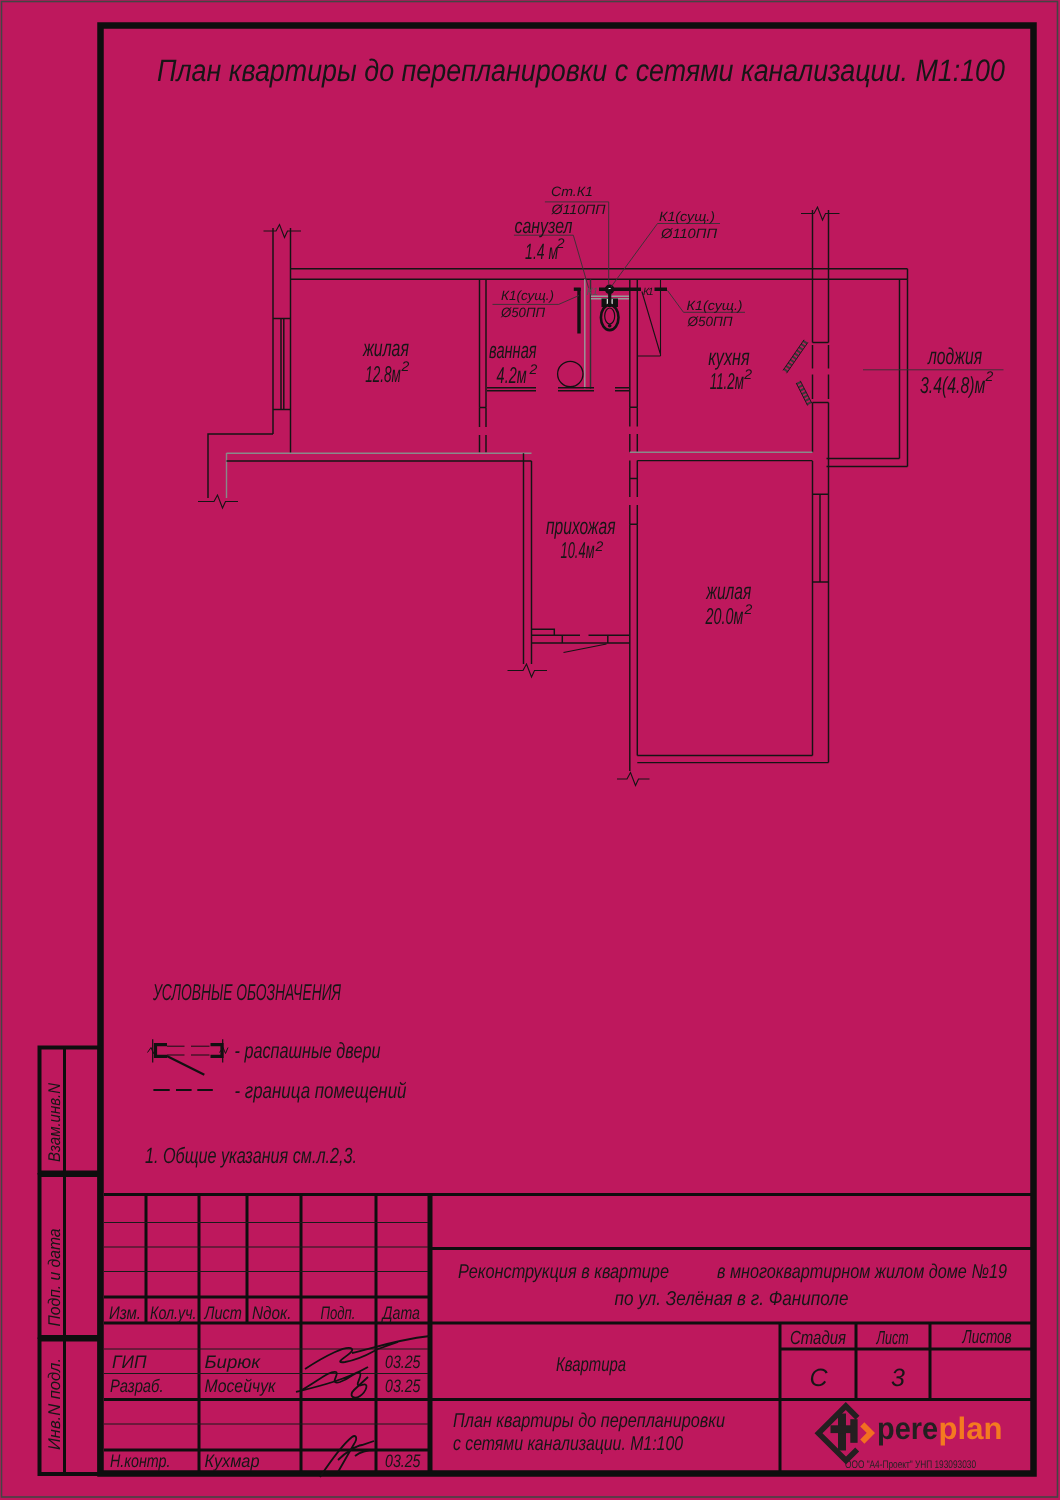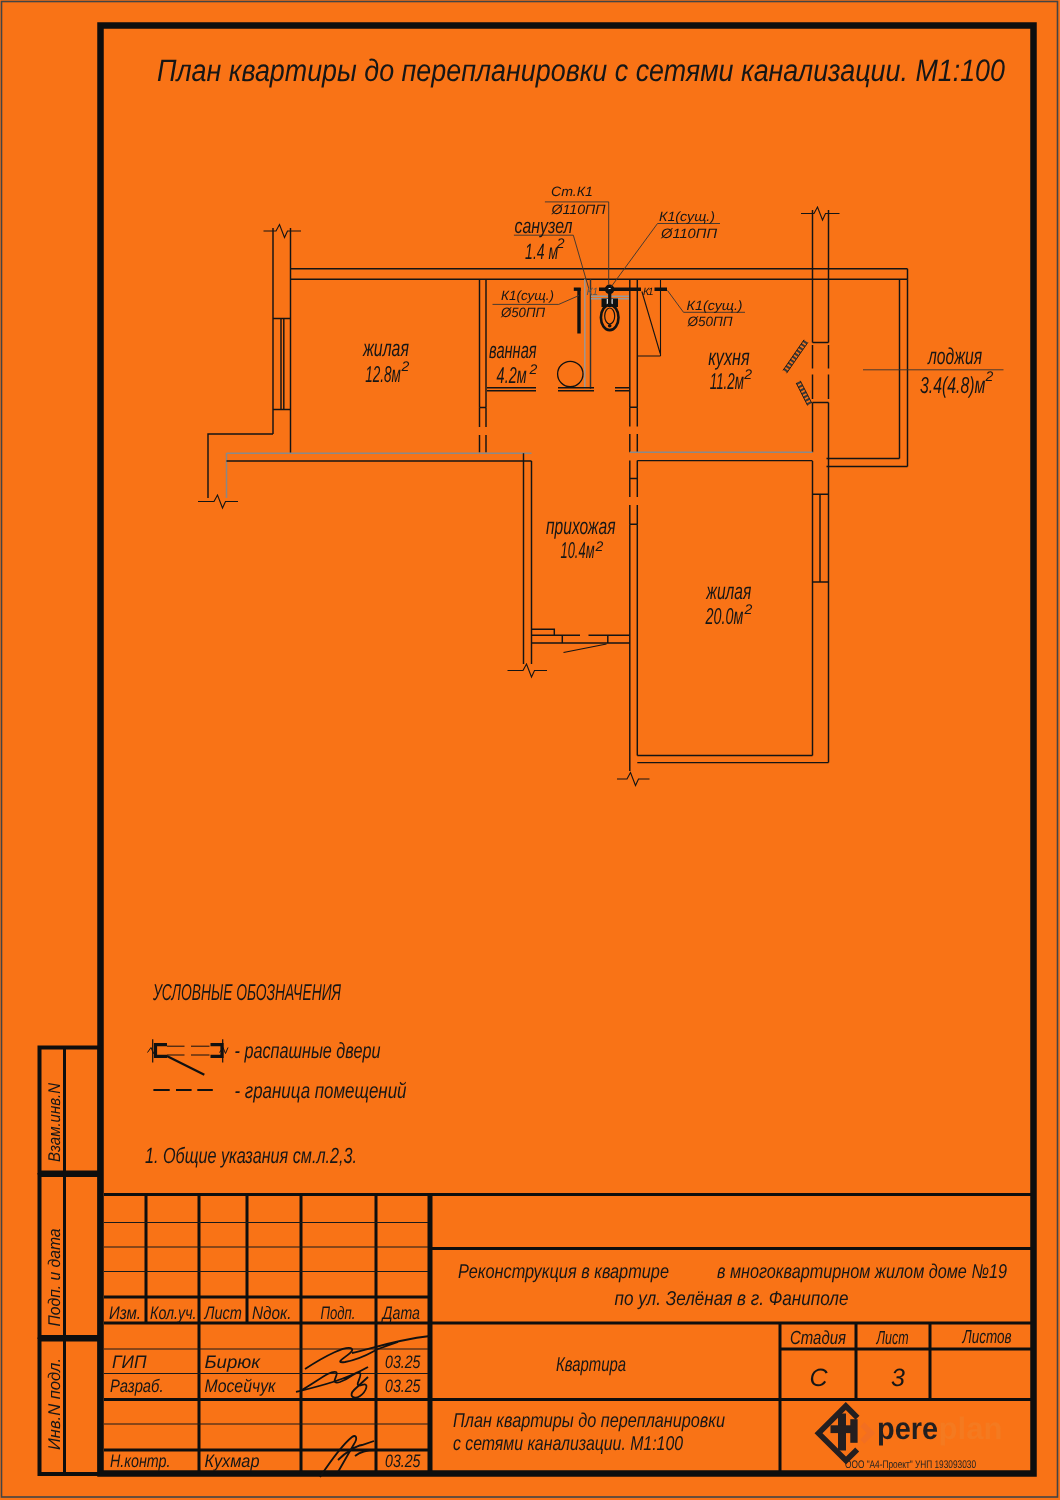"План квартиры до перепланировки с" #page { background: #f97316 -> #be185d }
